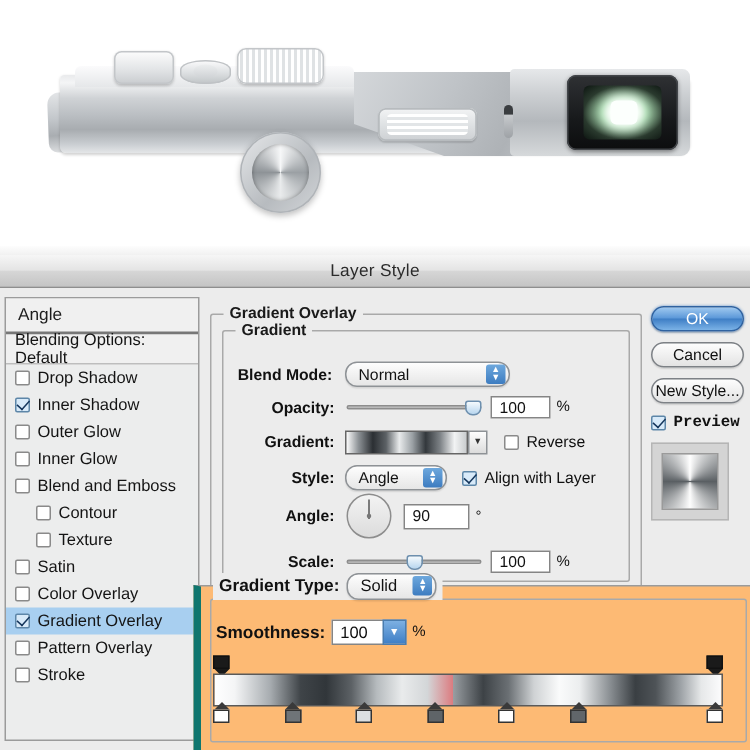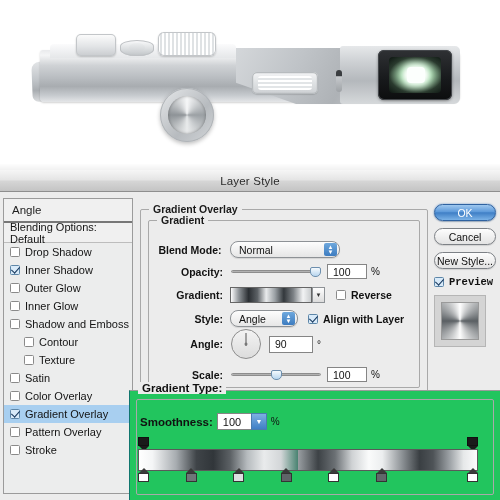"Reverse" .chk-lbl { font-weight: bold -> normal }
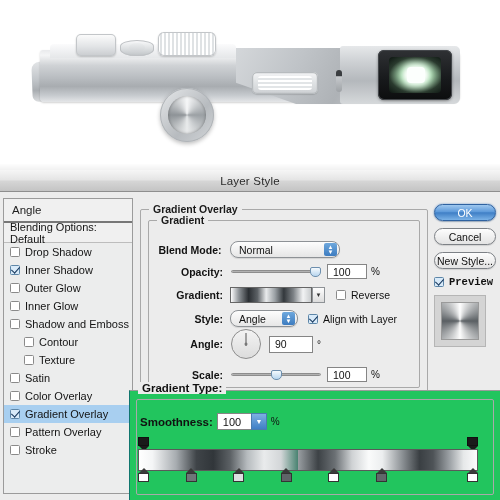"Shadow and Emboss" span { text: Shadow -> Blend }
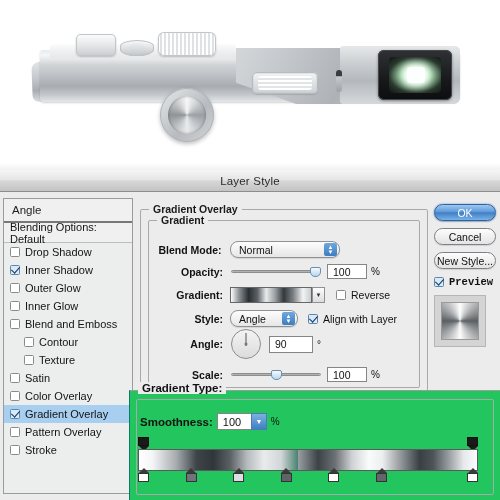"Gradient Type:" #gradeditor { background: #22c55e -> #fdba74; border-left: 1px solid #0f766e -> 5px solid #0f766e }
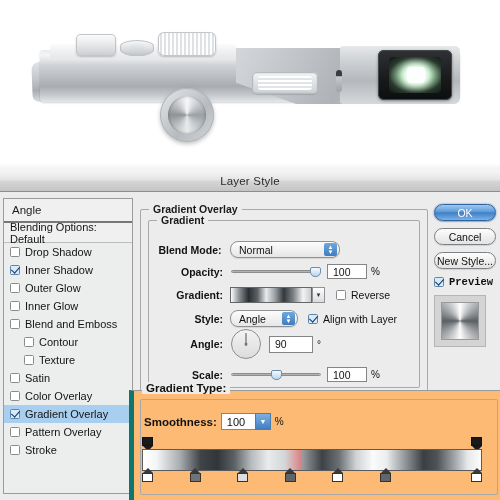"Solid" div.select { html: none -> <div> <span>Solid</span> <span> <span>▲</span> <span>▼</span> </span> </div> }
